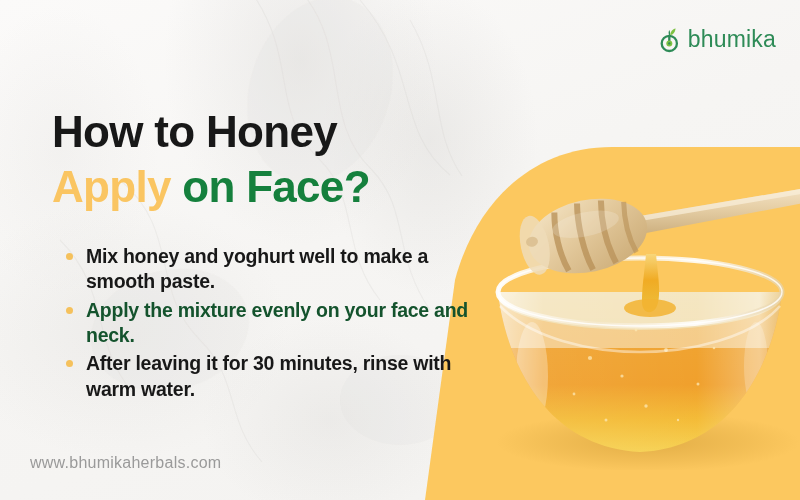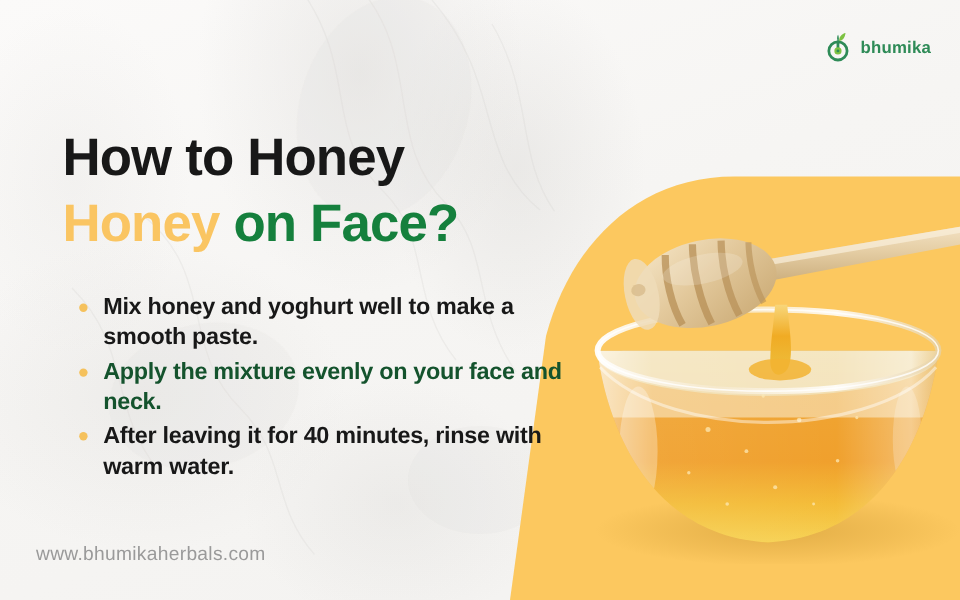"bhumika" .logo-text { font-size: 14px -> 23px; font-weight: 700 -> 400 }
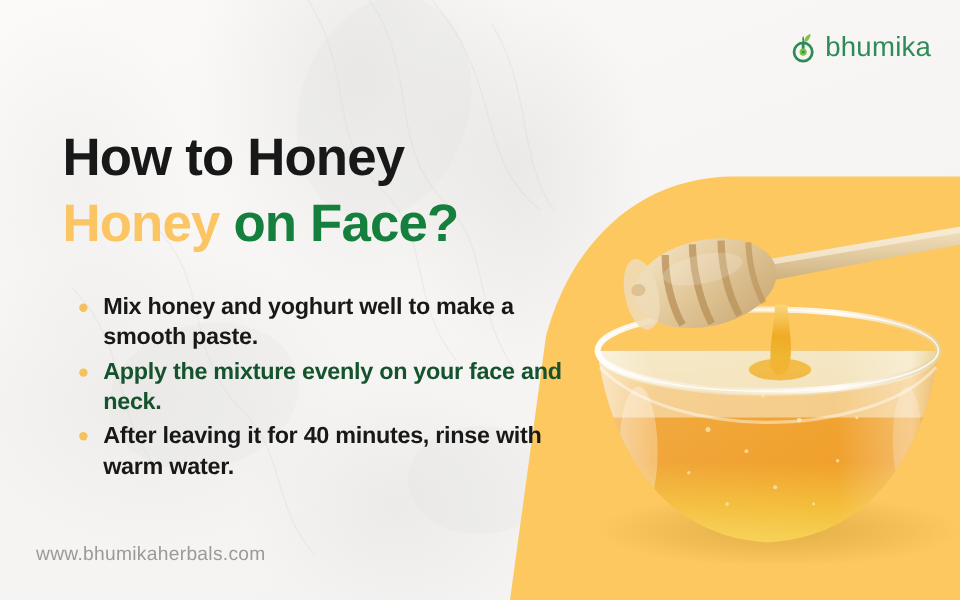"Honey" span.kw-accent { text: Honey -> Apply }
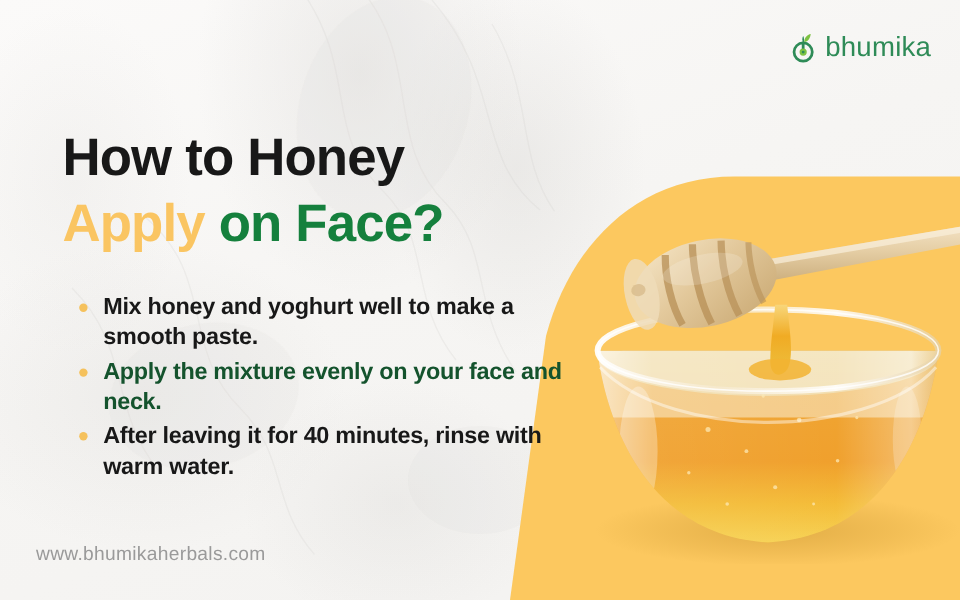"After leaving it for 40" span { text: 40 -> 30 }
